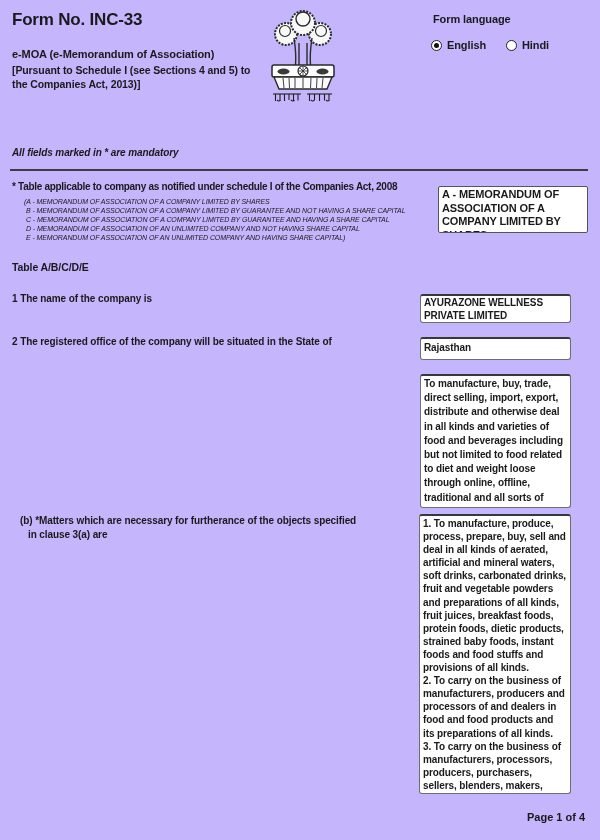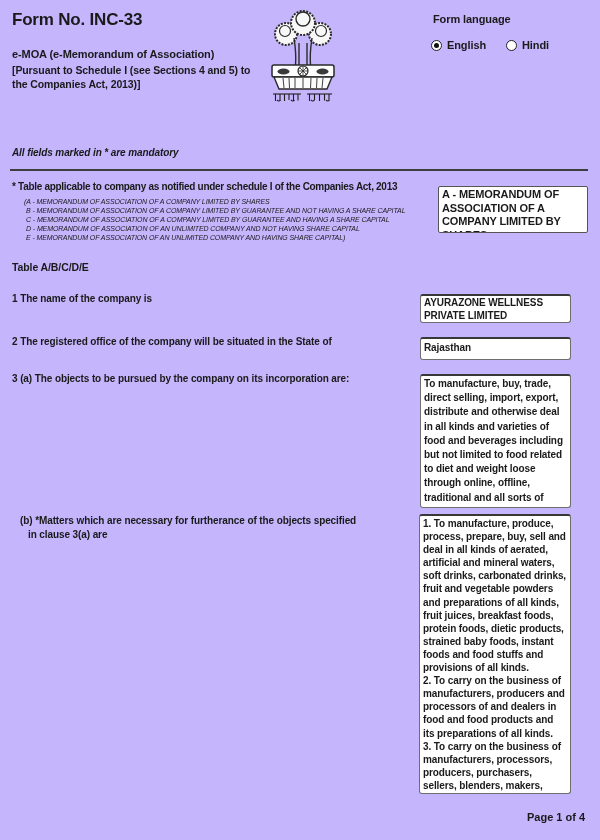"* Table applicable to company" div.abs { text: 2013 -> 2008 }
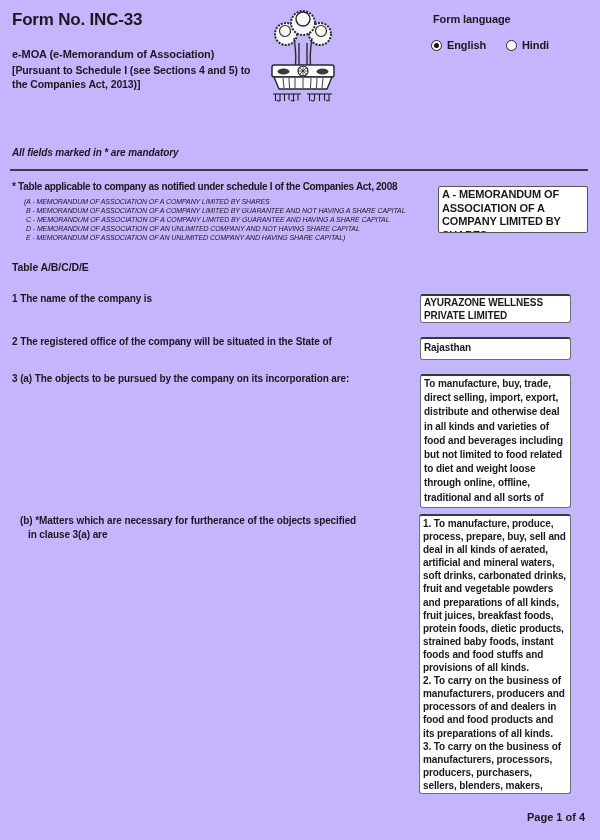"3 (a) The objects to" div.abs { html: <div>3 (a) The objects to be pursued by the company on its incorporation are:</div> -> none }
